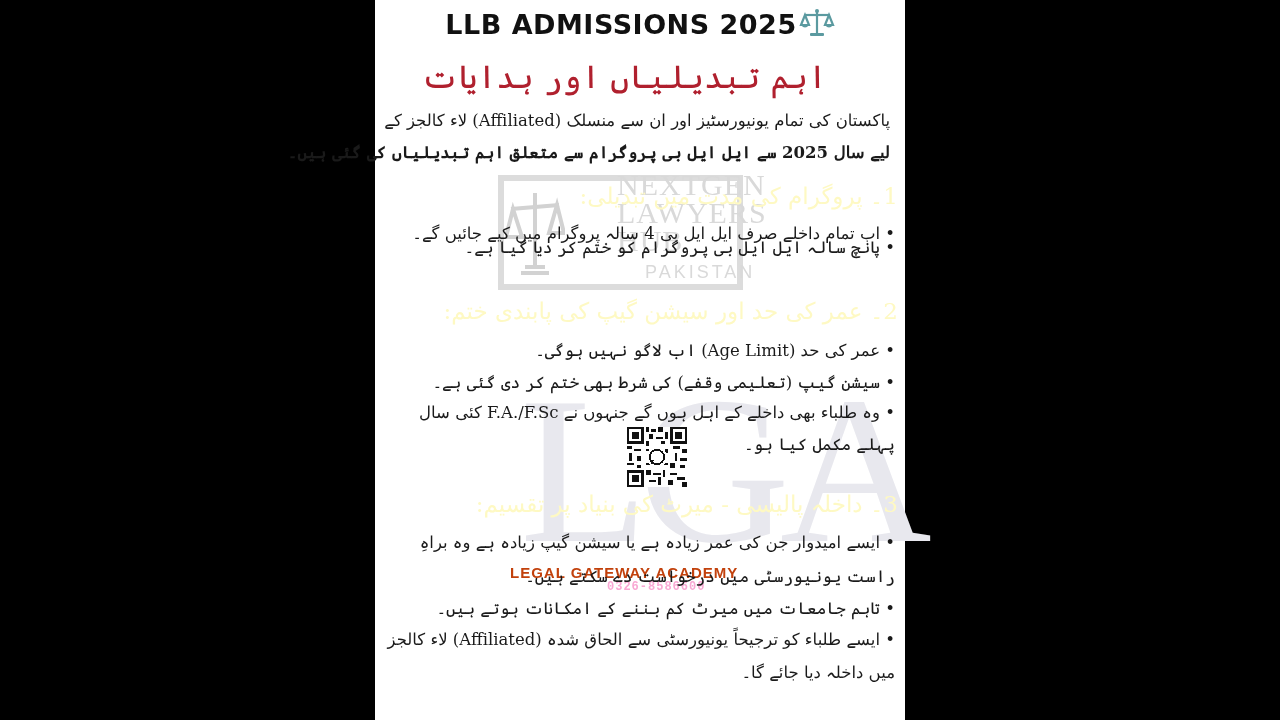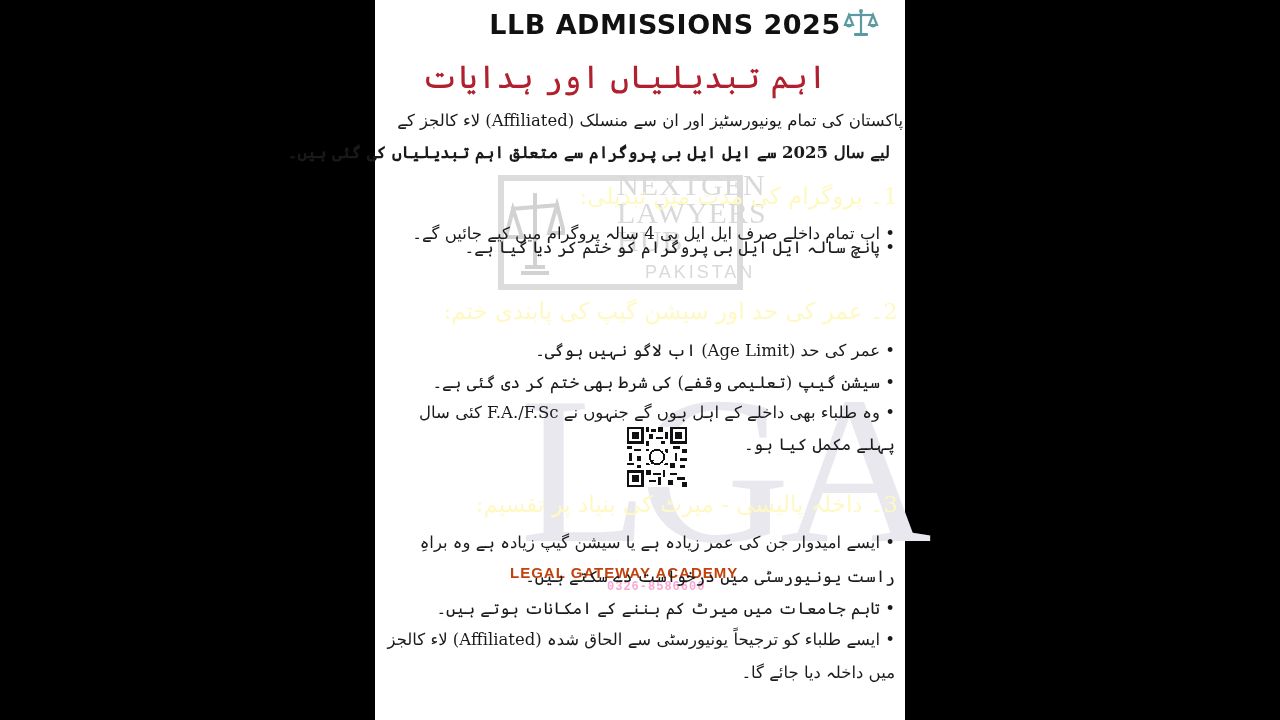"LLB ADMISSIONS 2025" .title { padding-left: 44px -> none }
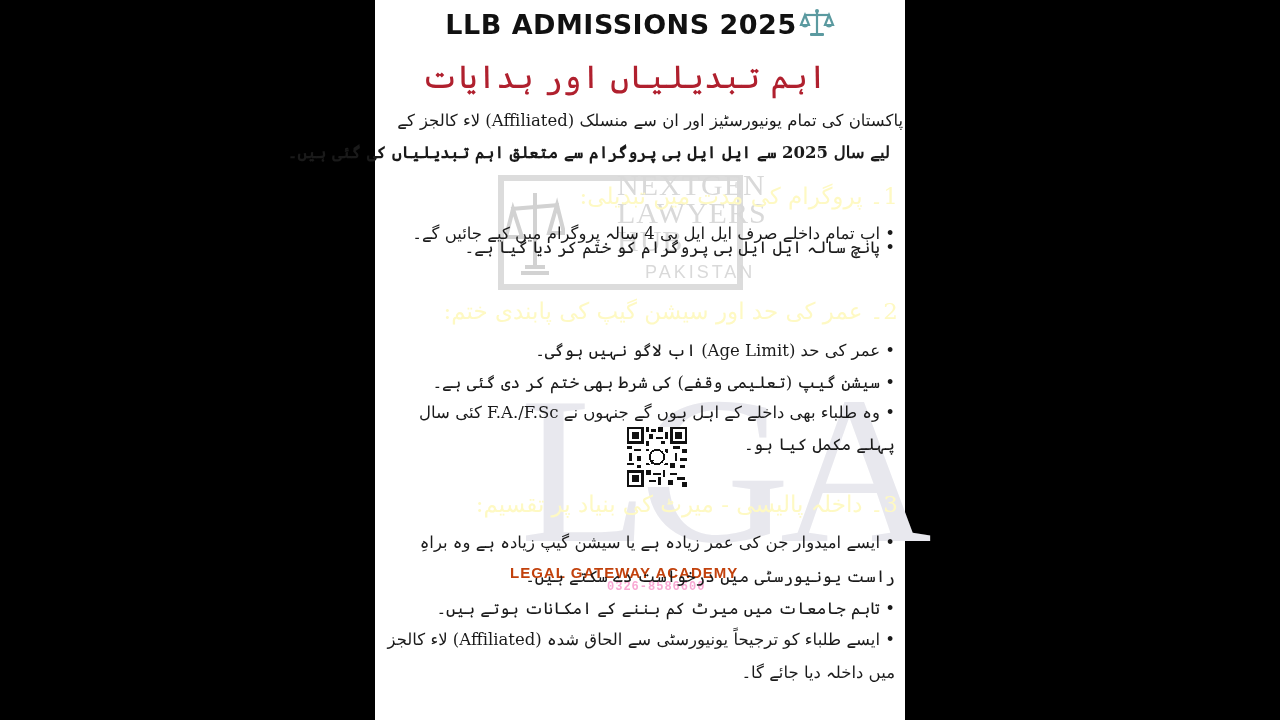"پاکستان کی تمام یونیورسٹیز اور" div.urdu { right: 377px -> 390px }
